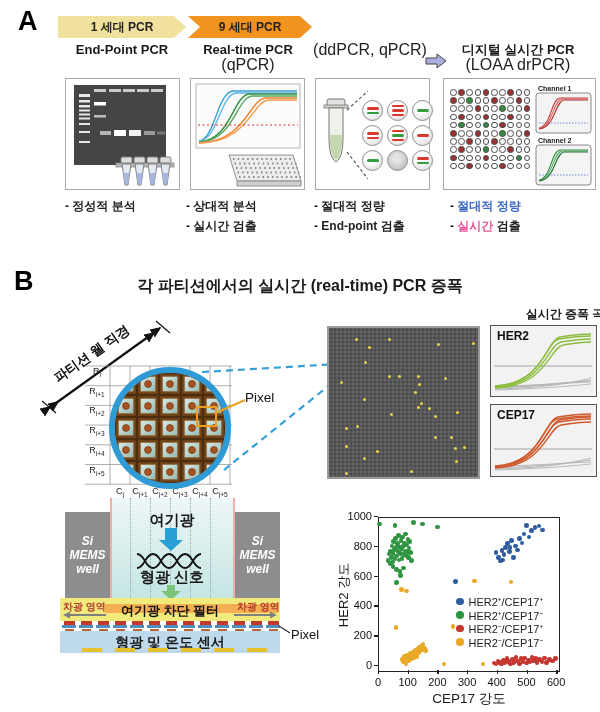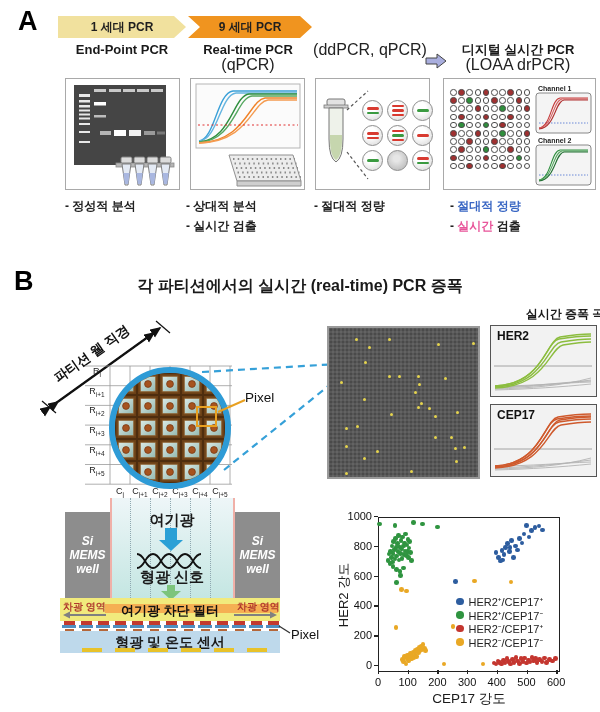"- End-point 검출" div { html: none -> <div><span>- End-point 검출</span></div> }
